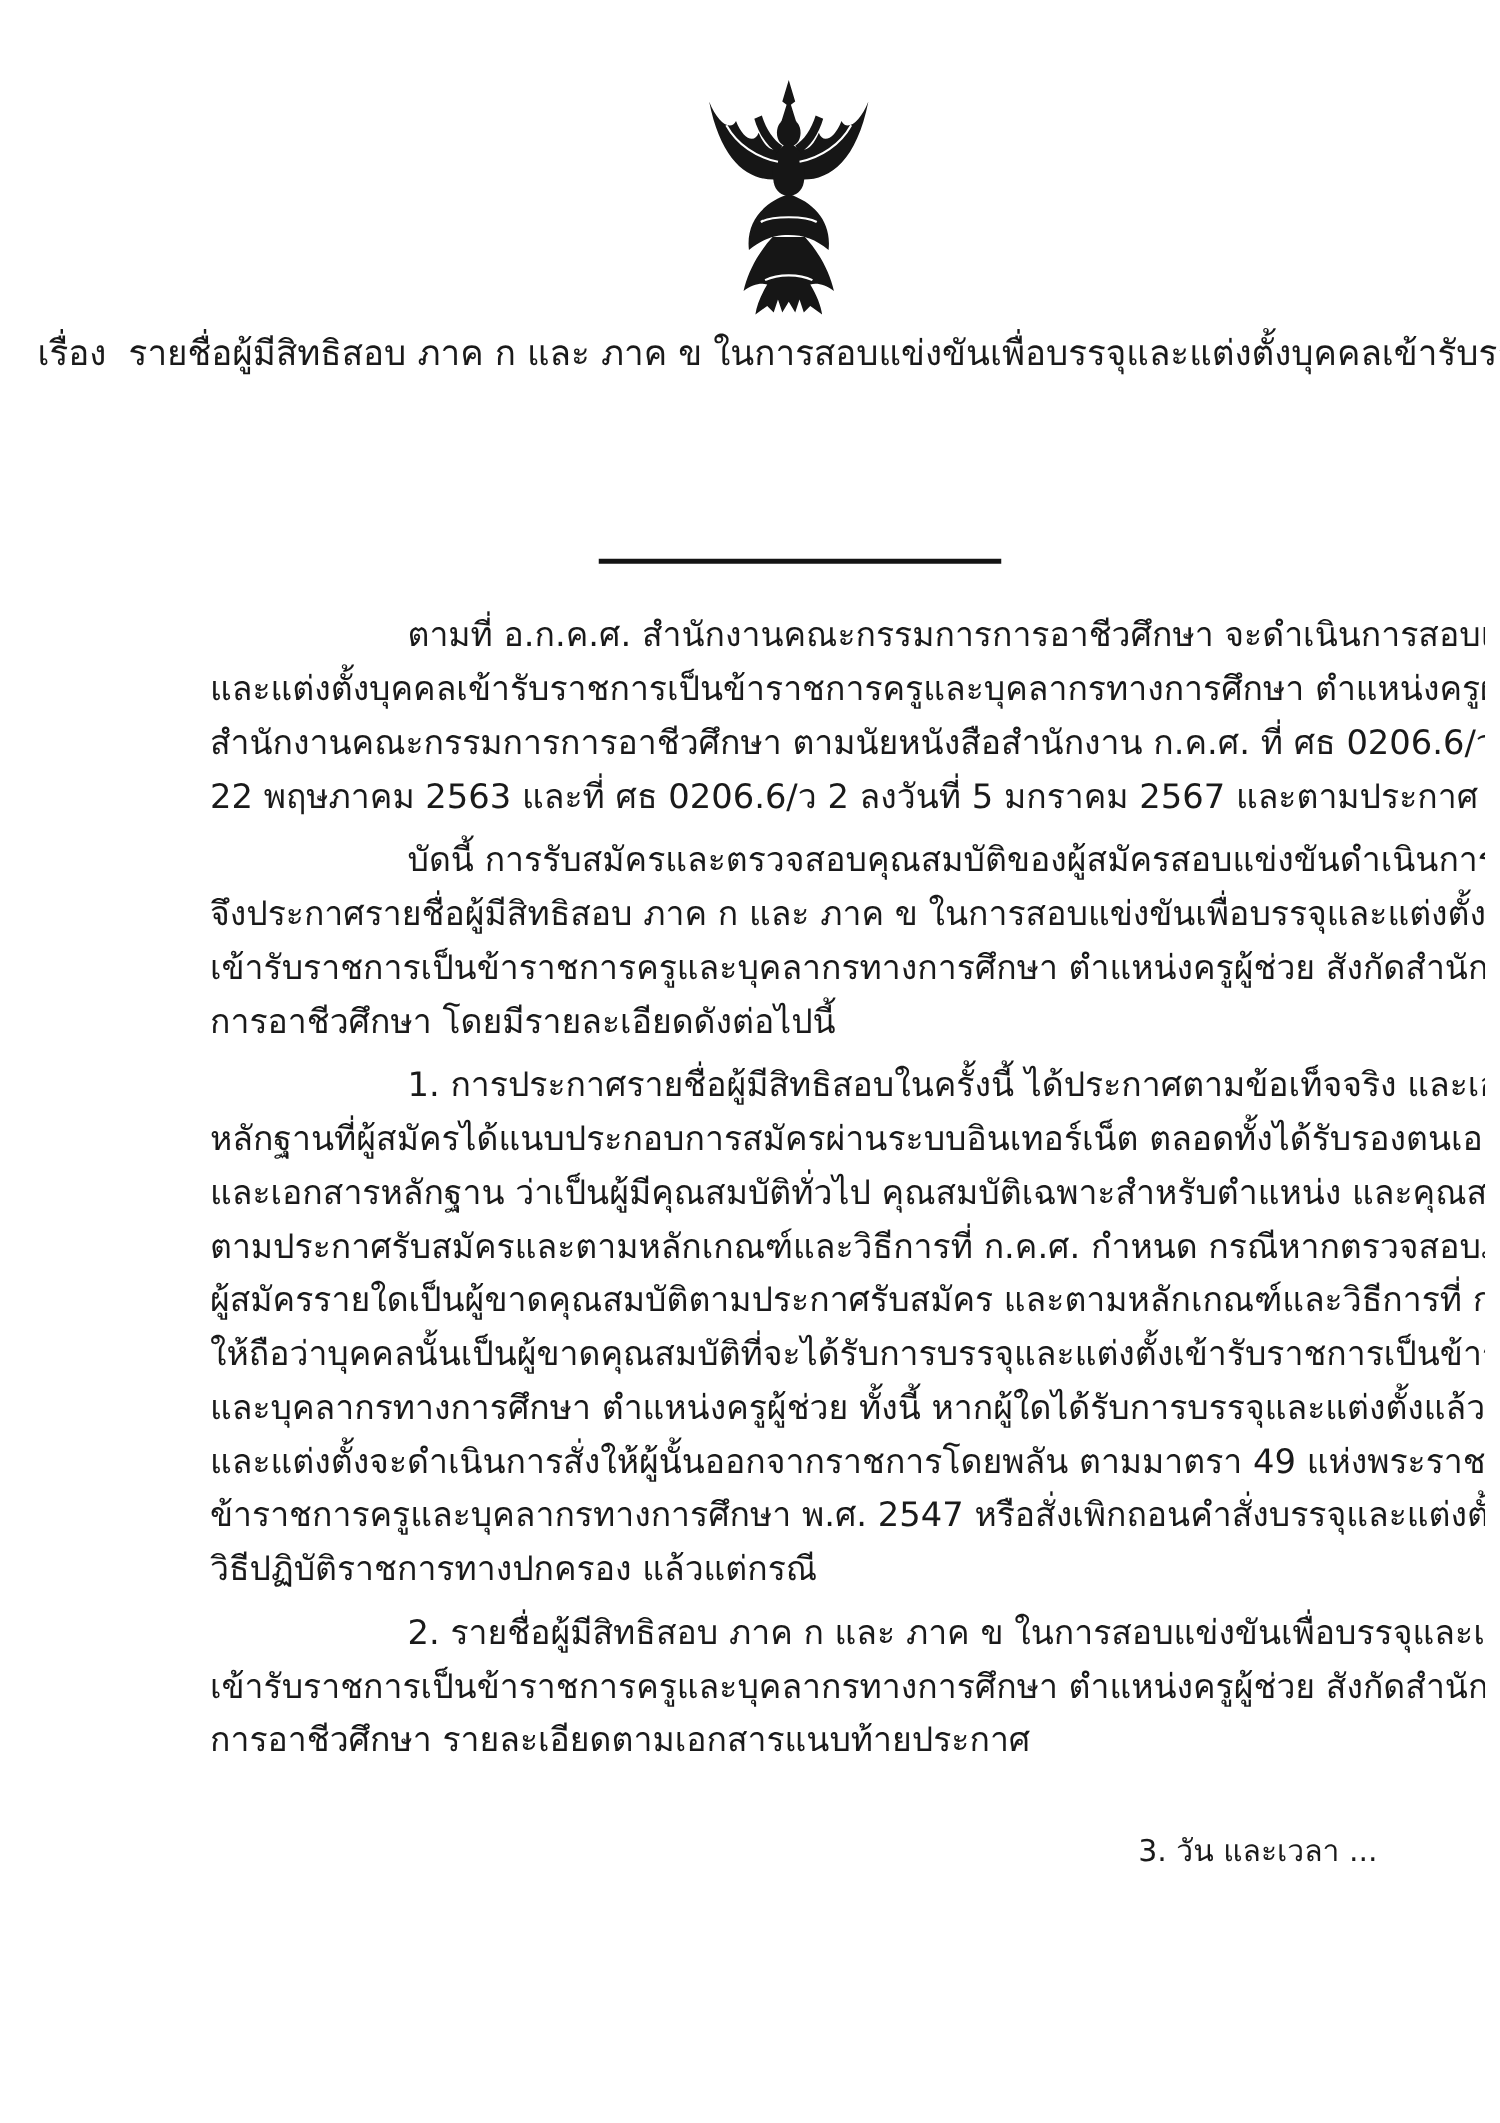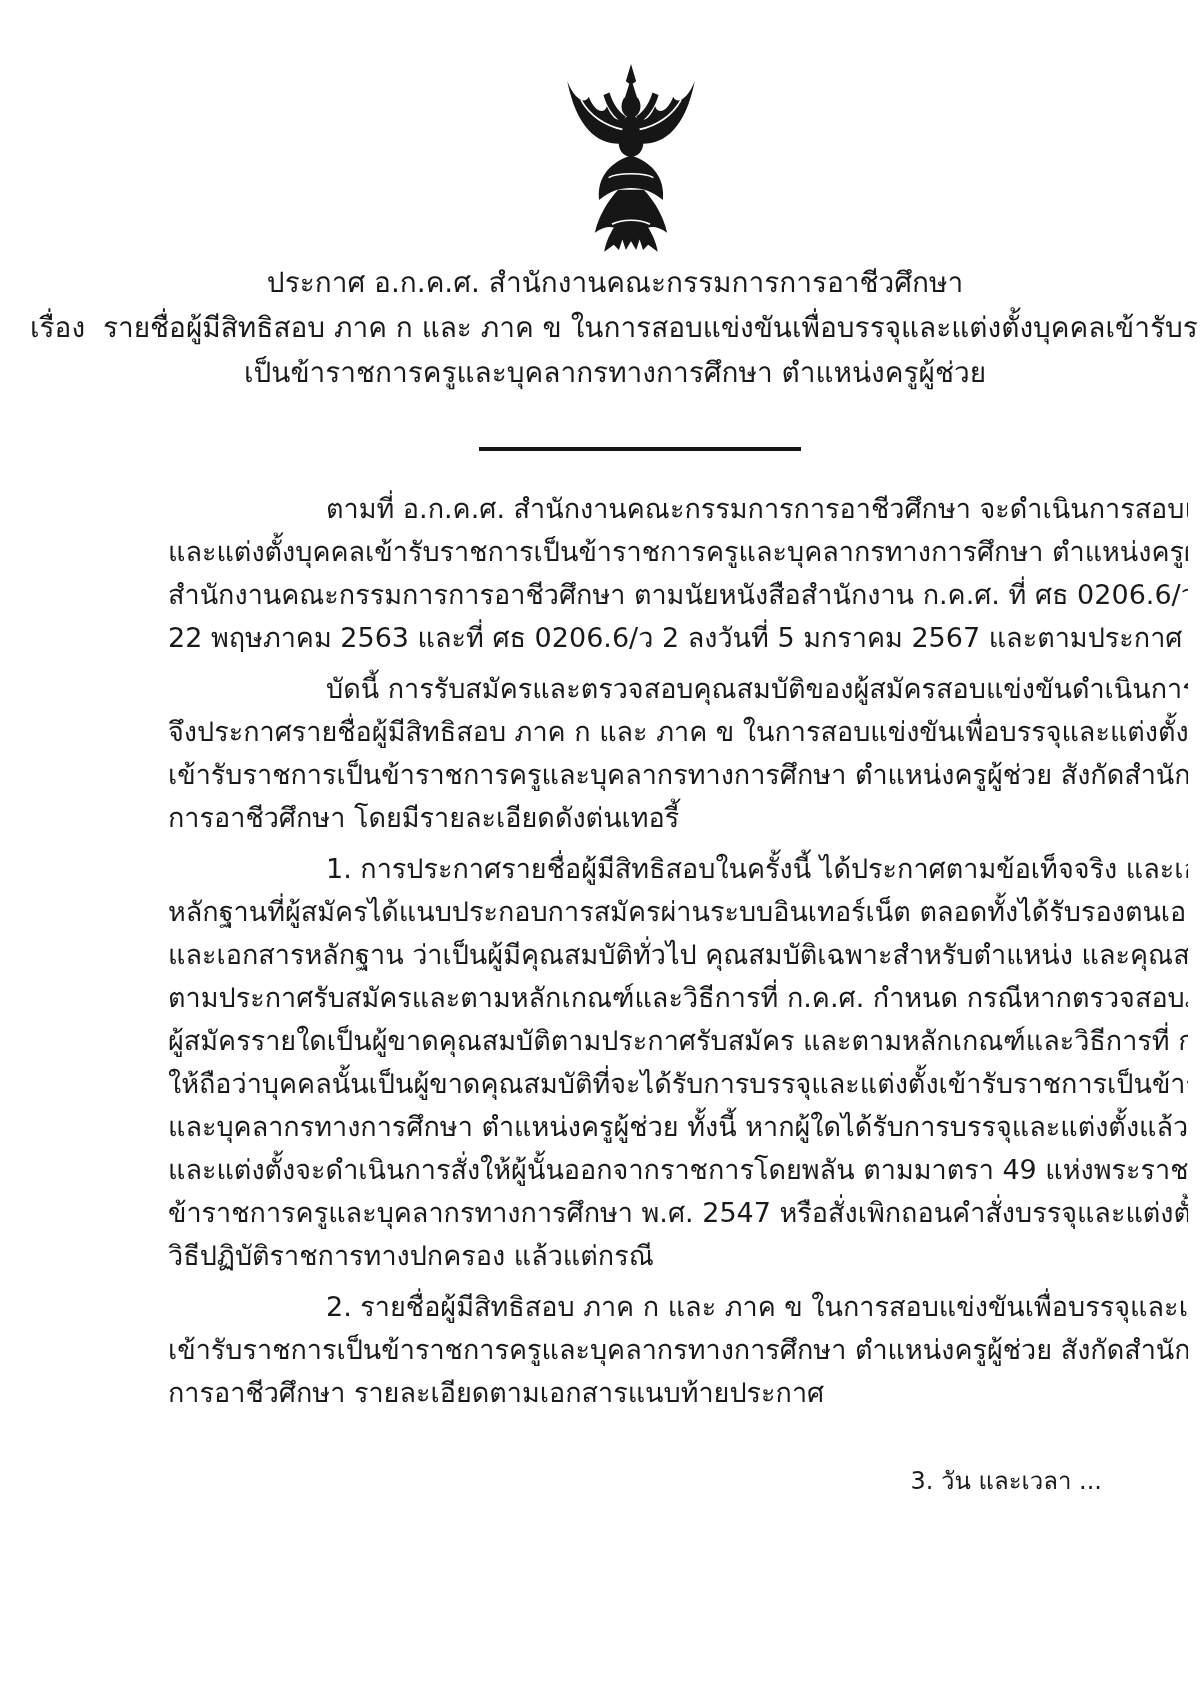"ประกาศ อ.ก.ค.ศ." div.title-line { html: <div>ประกาศ อ.ก.ค.ศ. สำนักงานคณะกรรมการการอาชีวศึกษา</div> -> none }
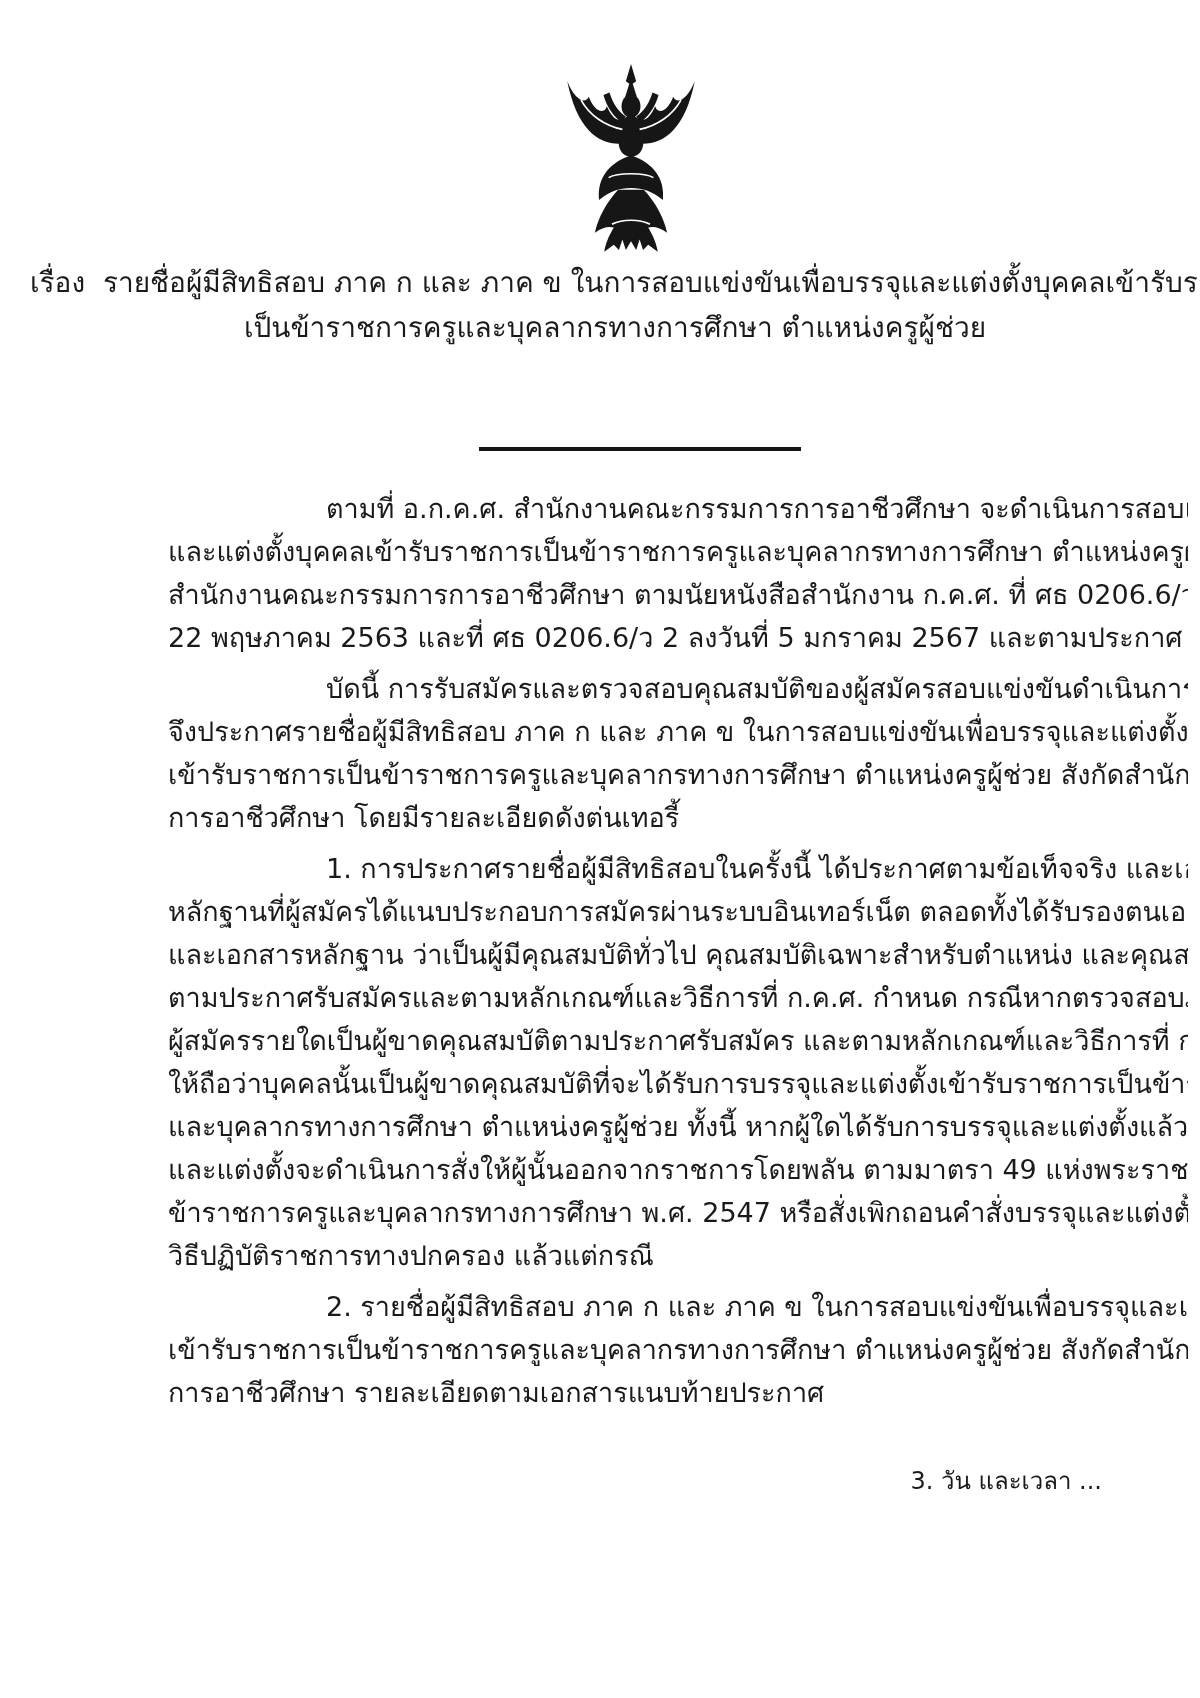"เป็นข้าราชการครูและบุคลากรทางการศึกษา" div.title-line { html: <div>เป็นข้าราชการครูและบุคลากรทางการศึกษา ตำแหน่งครูผู้ช่วย</div> -> none }
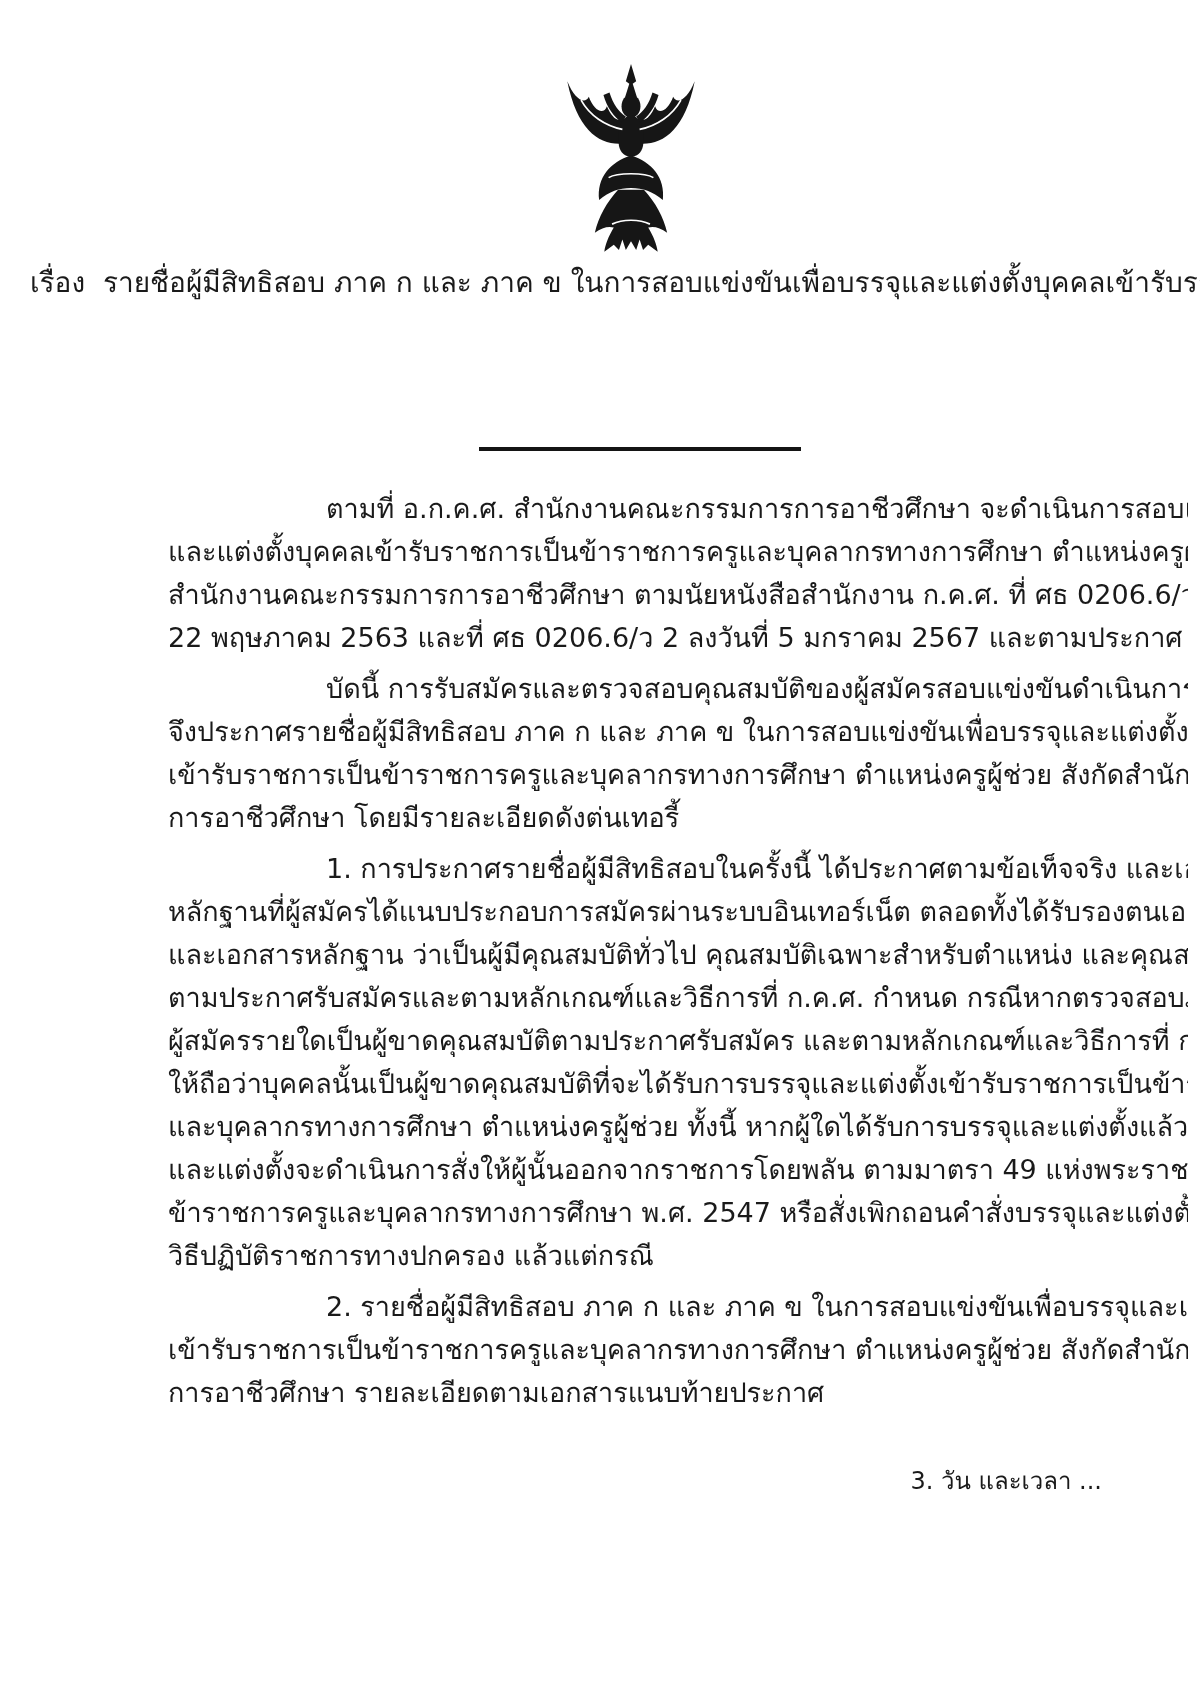"การอาชีวศึกษา โดยมีรายละเอียดดังต่นเทอรี้" div.tline { text: โดยมีรายละเอียดดังต่นเทอรี้ -> โดยมีรายละเอียดดังต่อไปนี้ }
